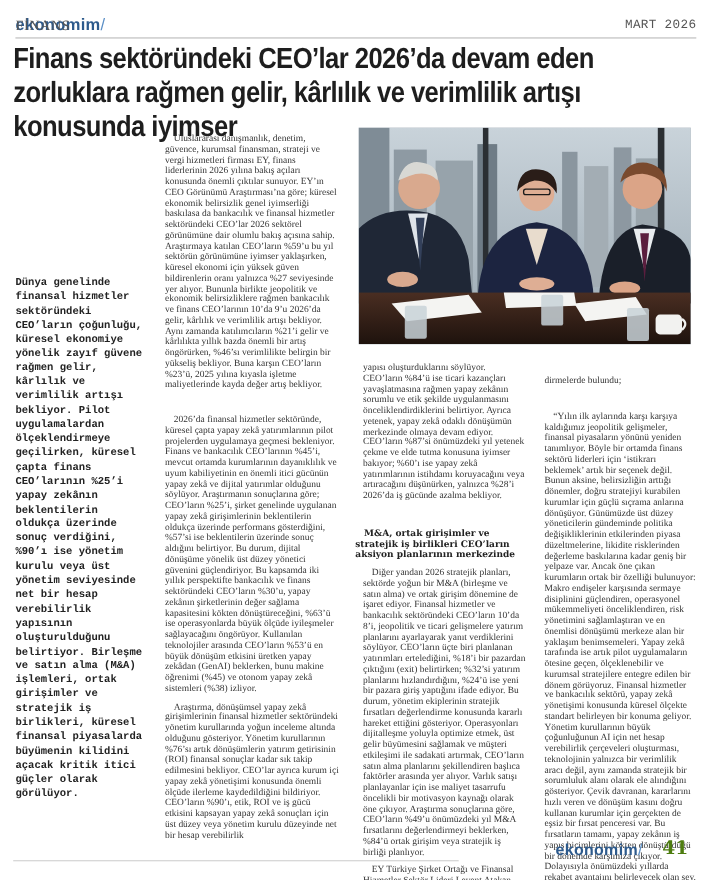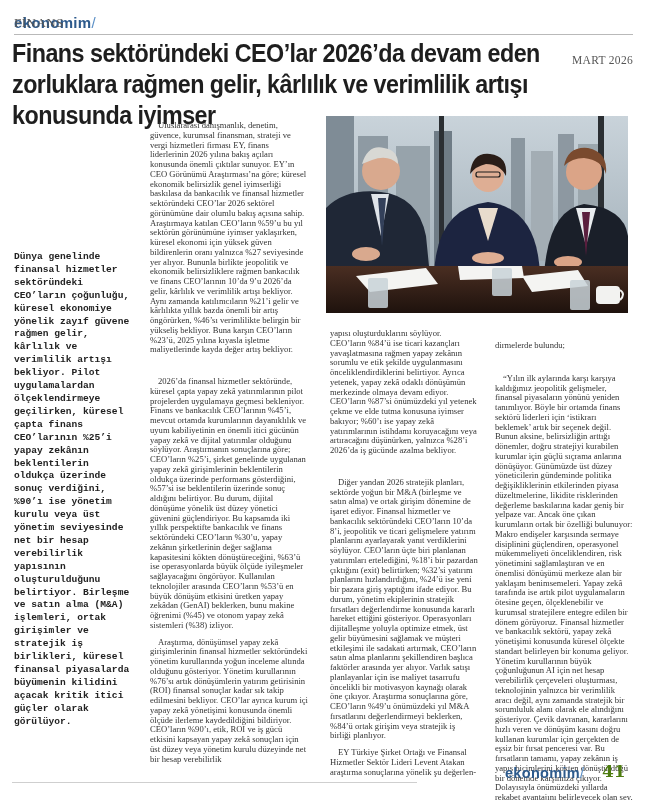"MART 2026" .issue-date { font-family: Liberation Serif, serif -> Liberation Mono, monospace; margin-top: 38px -> none }
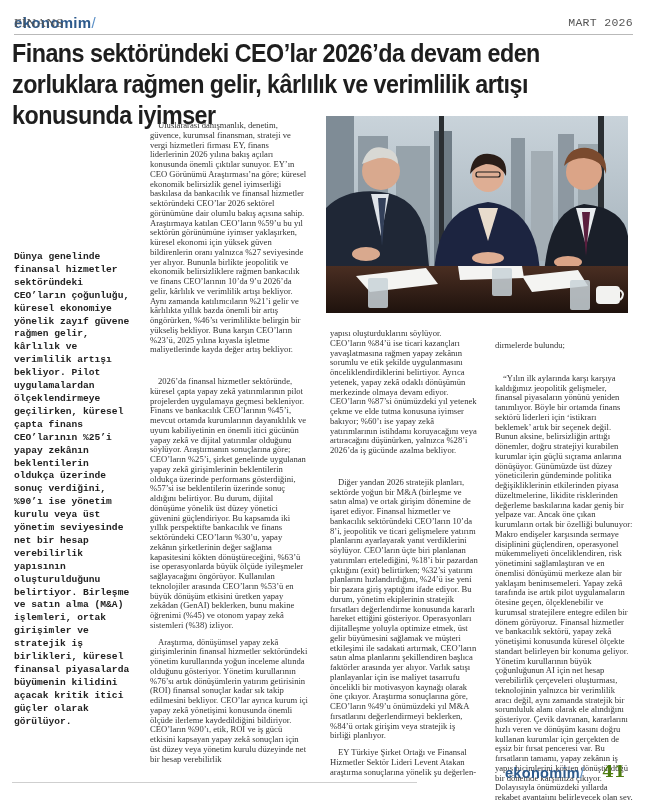"M&A, ortak girişimler ve stratejik" h3 { html: none -> <h3>M&amp;A, ortak girişimler ve stratejik iş birlikleri CEO’ların aksiyon planlarının merkezinde</h3> }
